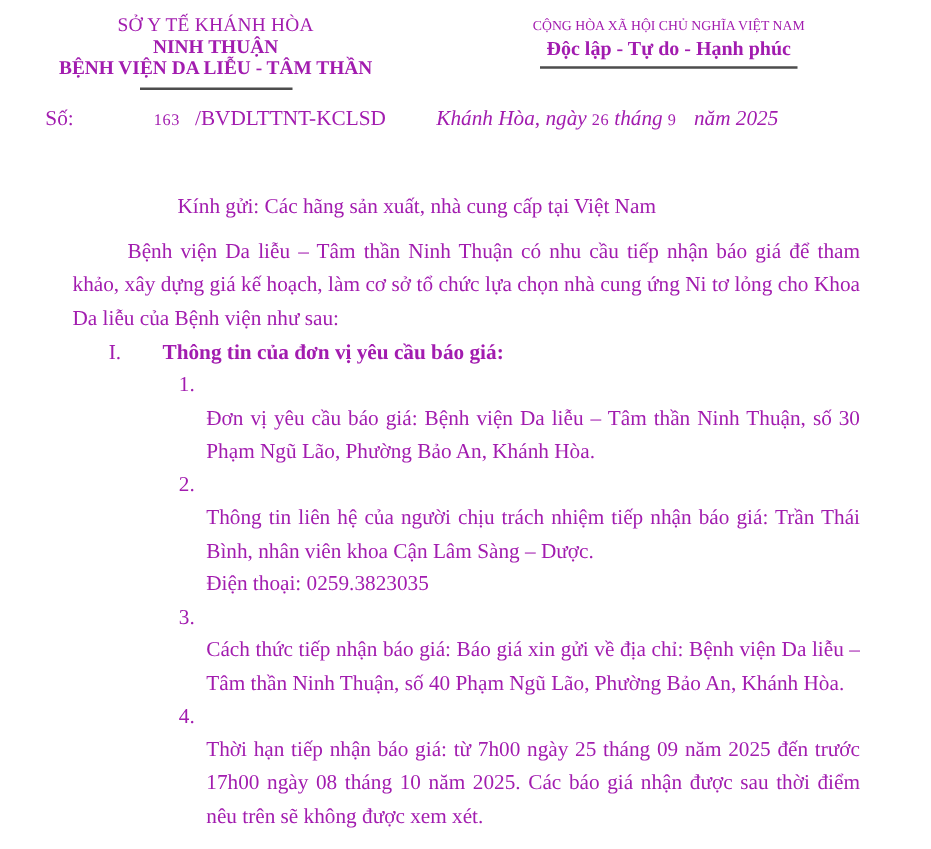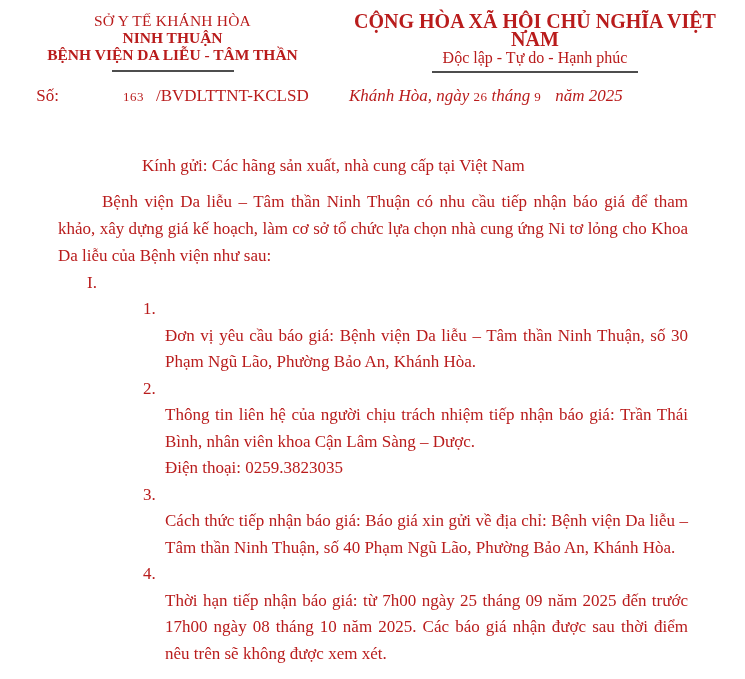"SỞ Y TẾ KHÁNH HÒA" .page { color: #b91c1c -> #a21caf }
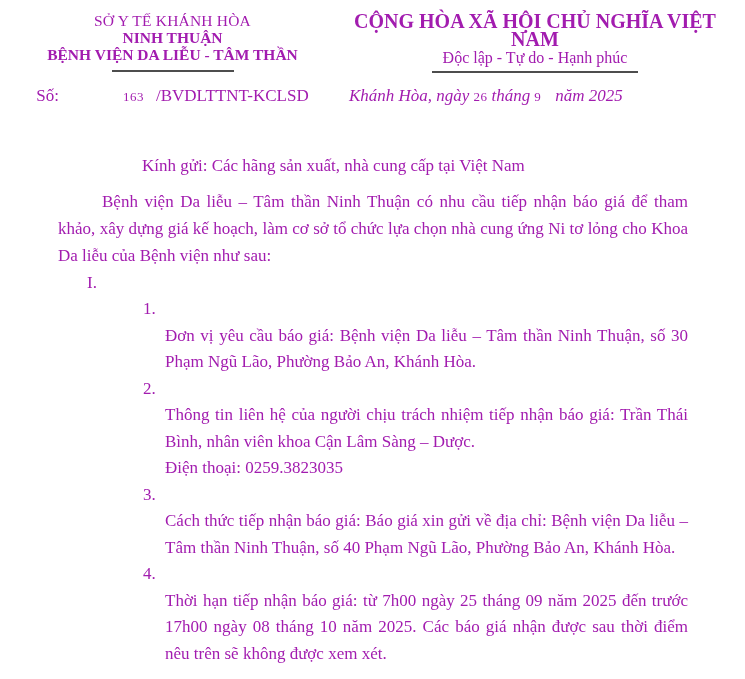"CỘNG HÒA XÃ HỘI CHỦ" .country-title { font-size: 20px -> 11px; font-weight: bold -> normal }
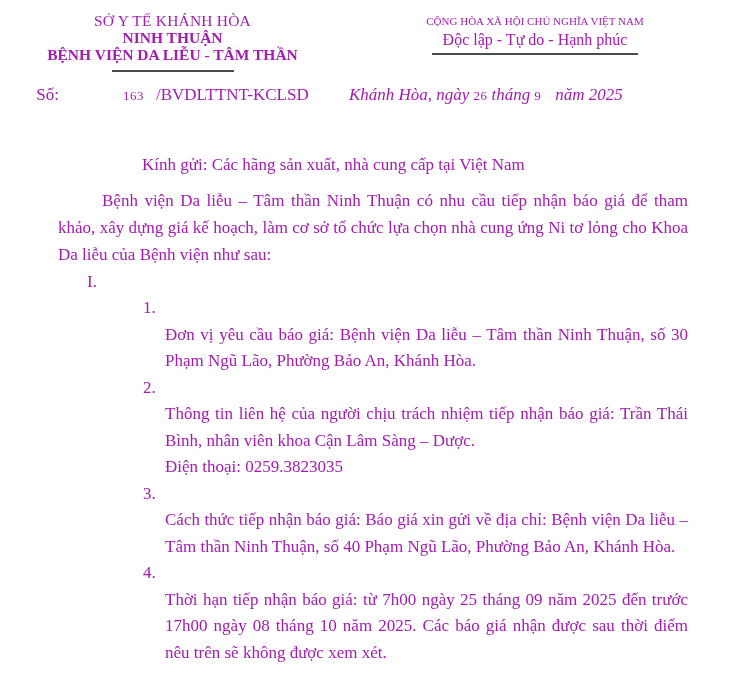"Độc lập - Tự do" .motto { font-weight: normal -> bold }
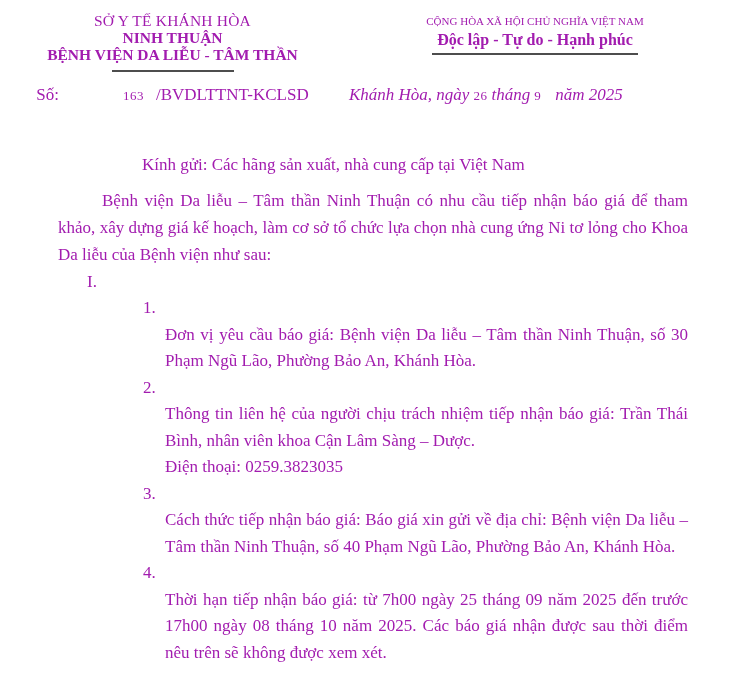"Thông tin của đơn vị" span { html: none -> <span>Thông tin của đơn vị yêu cầu báo giá:</span> }
